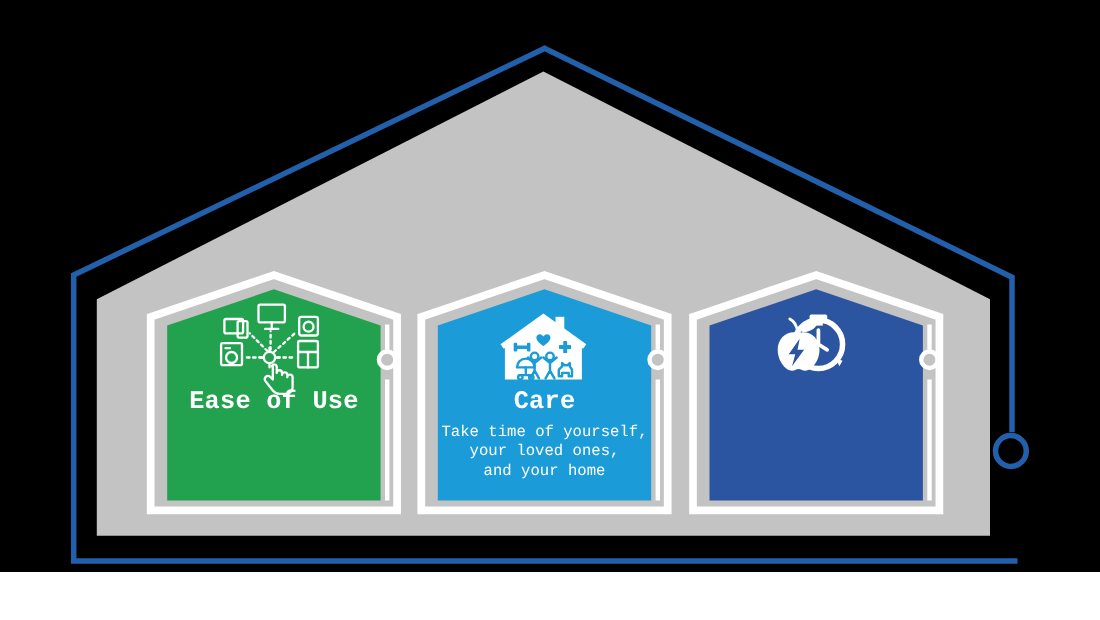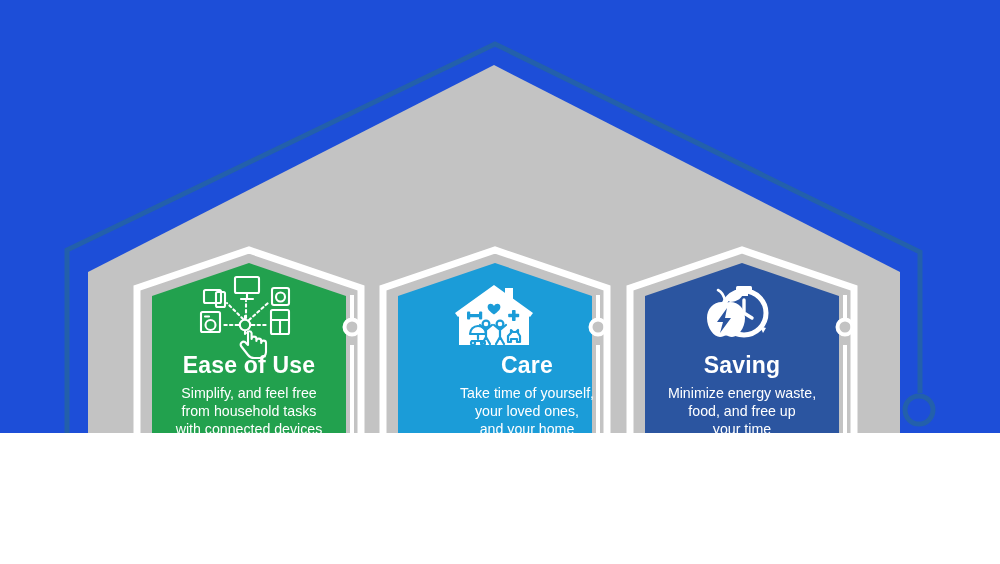"Ease of Use" #stage { background: #1d4ed8 -> #000000; font-family: Liberation Sans, sans-serif -> Liberation Mono, monospace; height: 433px -> 520px }
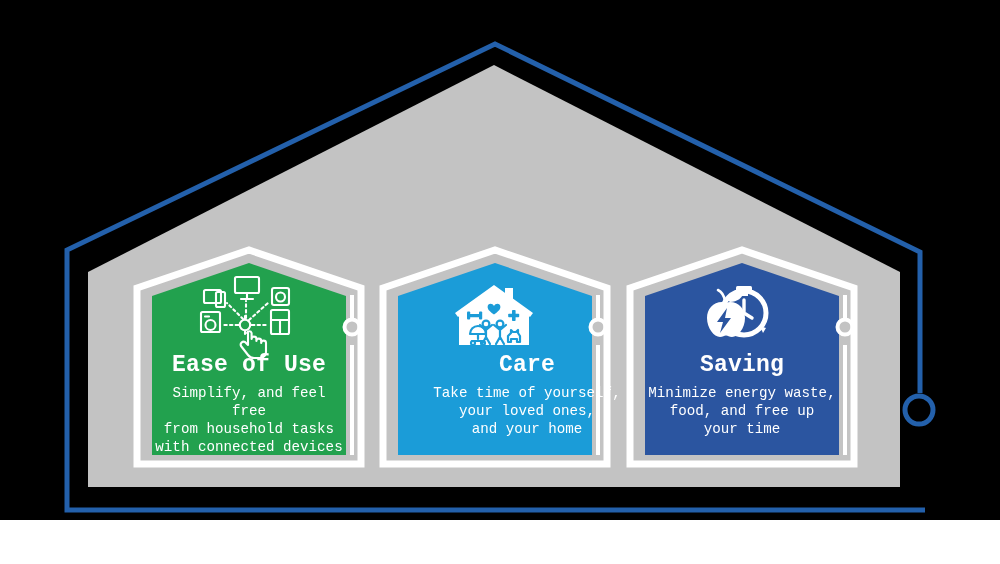"Care" div.card-text { padding-left: 32px -> none }
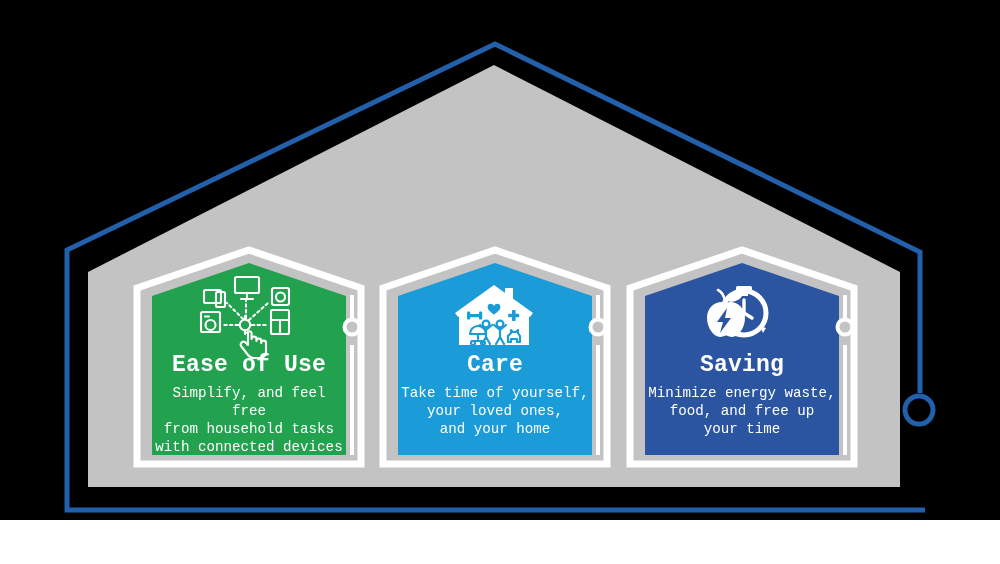"Saving" div.card-text { html: <div> <p>Saving</p> <p>Minimize energy waste, food, and free up your time</p> </div> -> none }
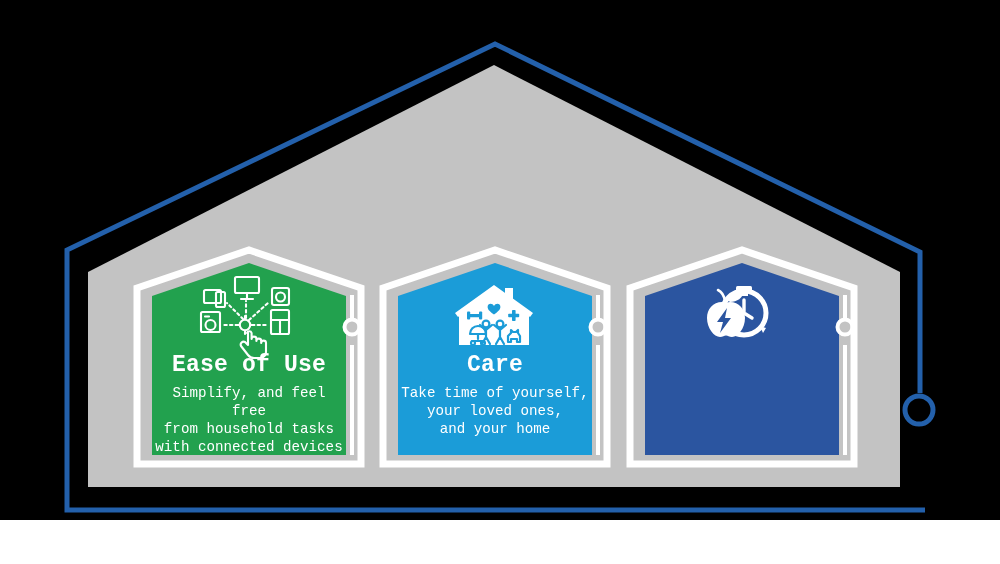"Simplify, and feel free" p.card-desc { html: <p>Simplify, and feel free from household tasks with connected devices</p> -> none }
